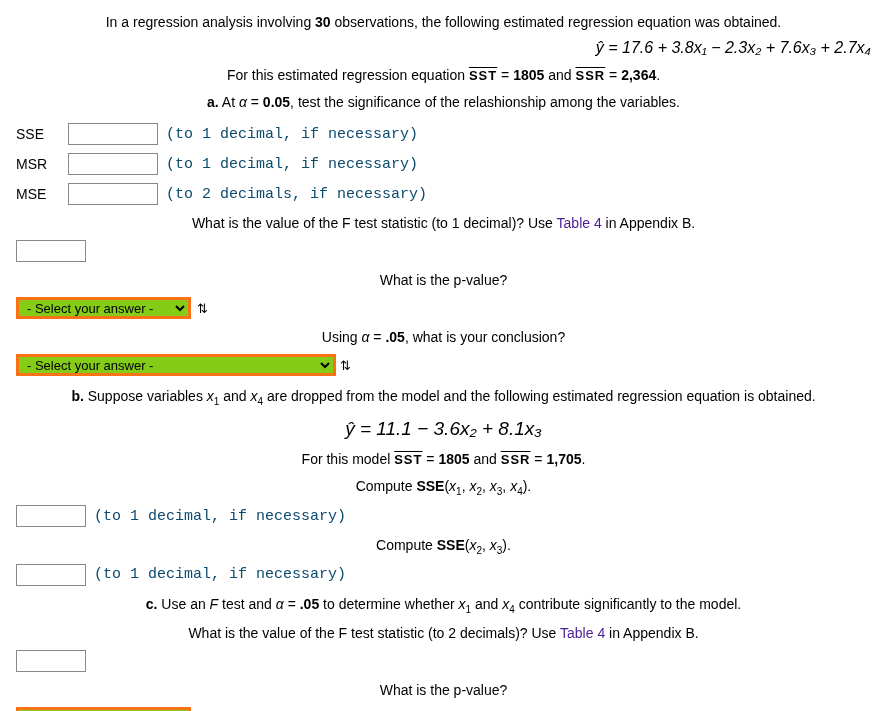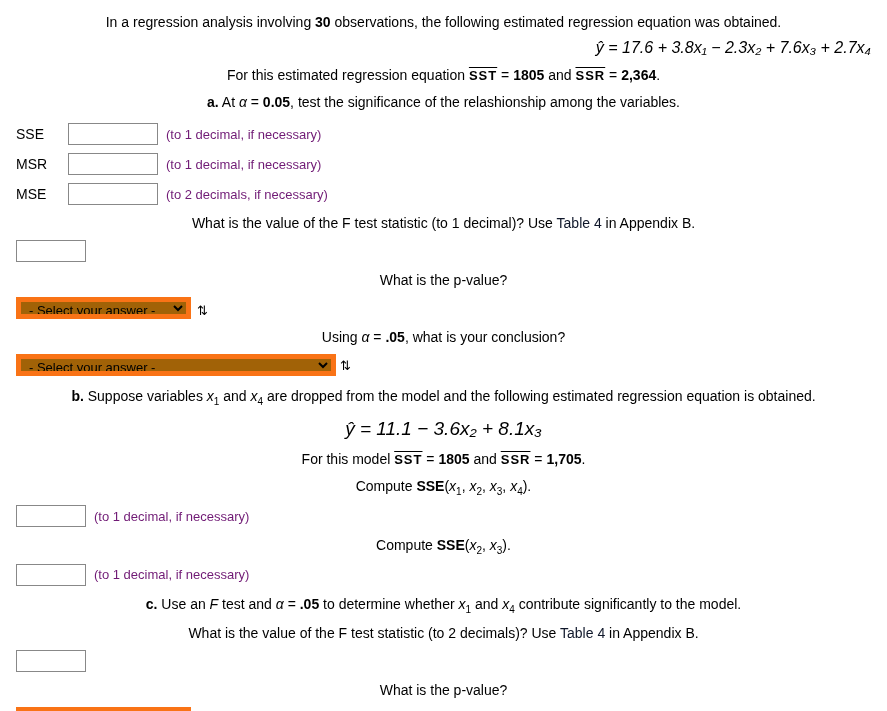"(to 1 decimal, if necessary)" .input-note { color: #701a75 -> #0c4a6e; font-family: none -> Liberation Mono, monospace; font-size: 13px -> 15px }
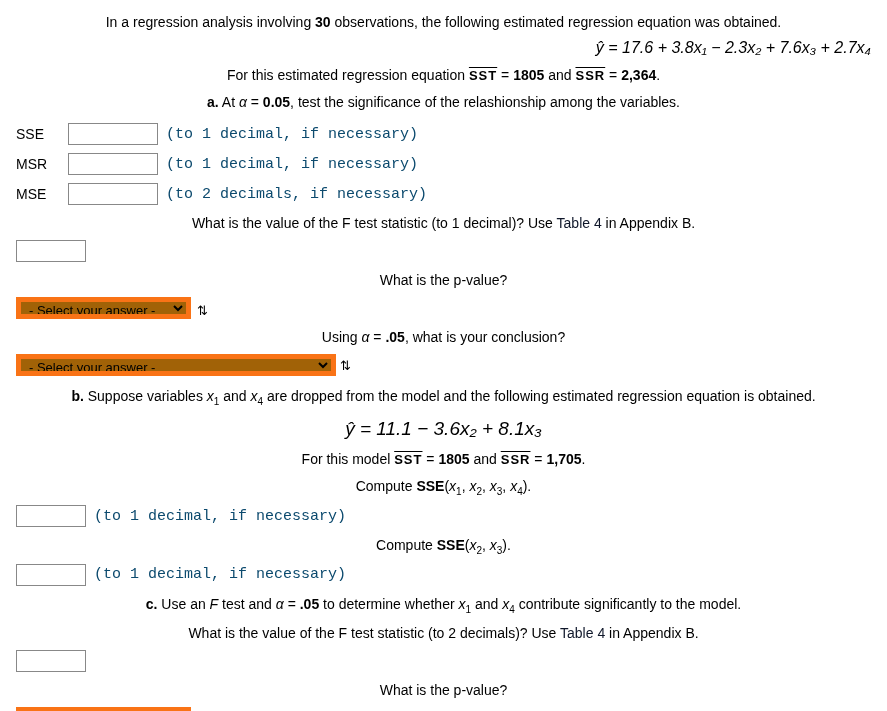"Table 4" .link { color: #0f172a -> #4c1d95 }
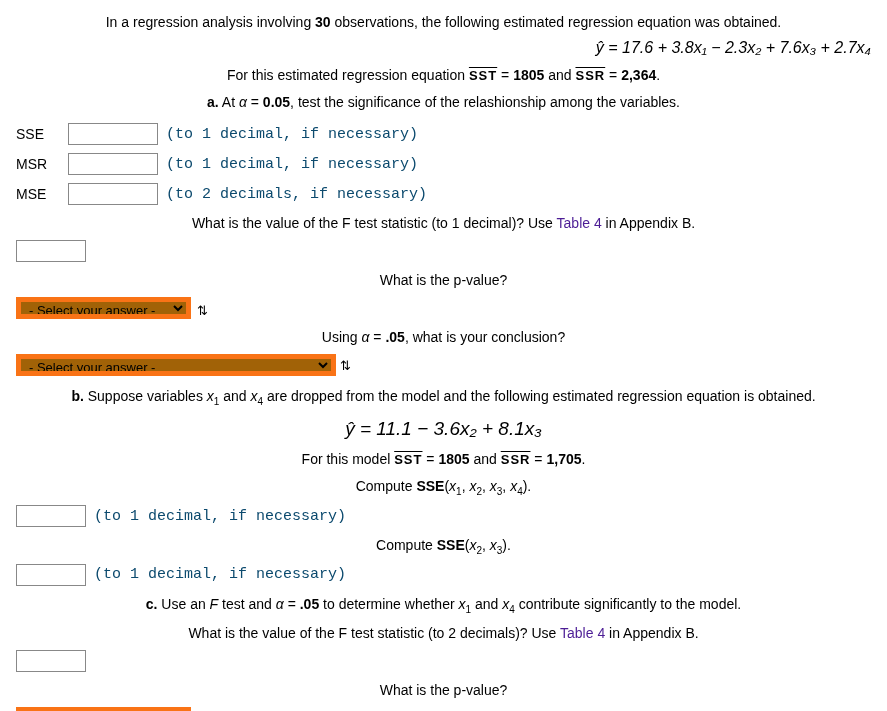"- Select your answer -" .select-box { background: #a16207 -> #84cc16; border: 5px solid #f97316 -> 3px solid #f97316 }
